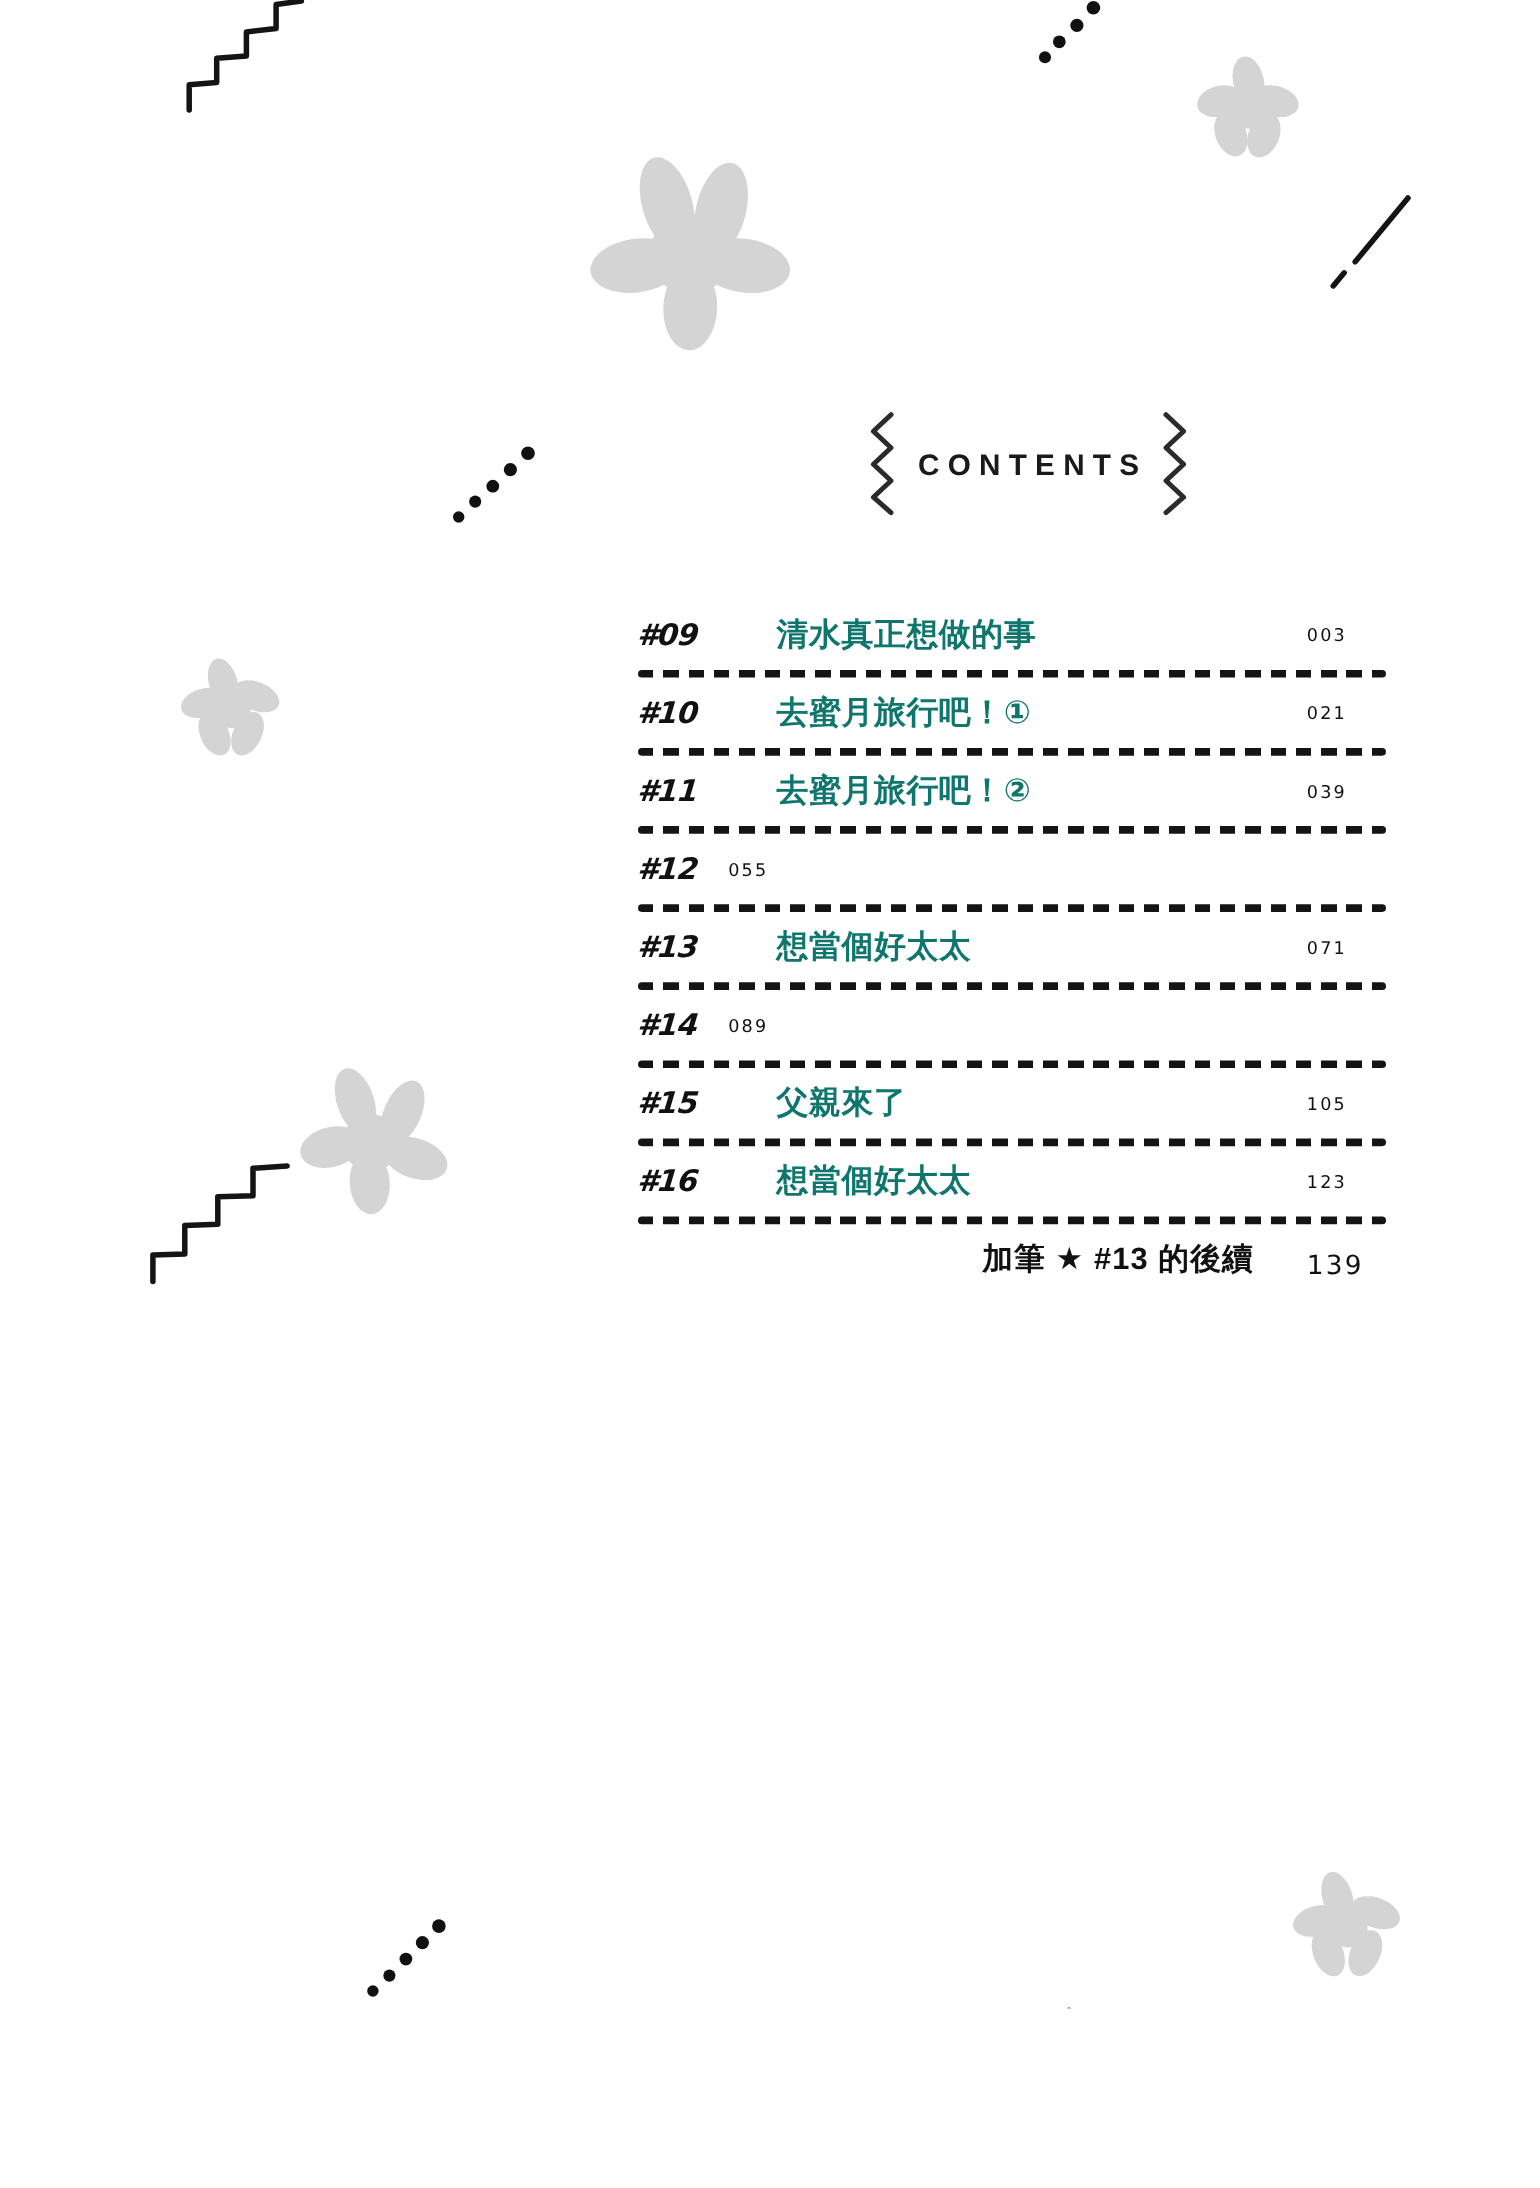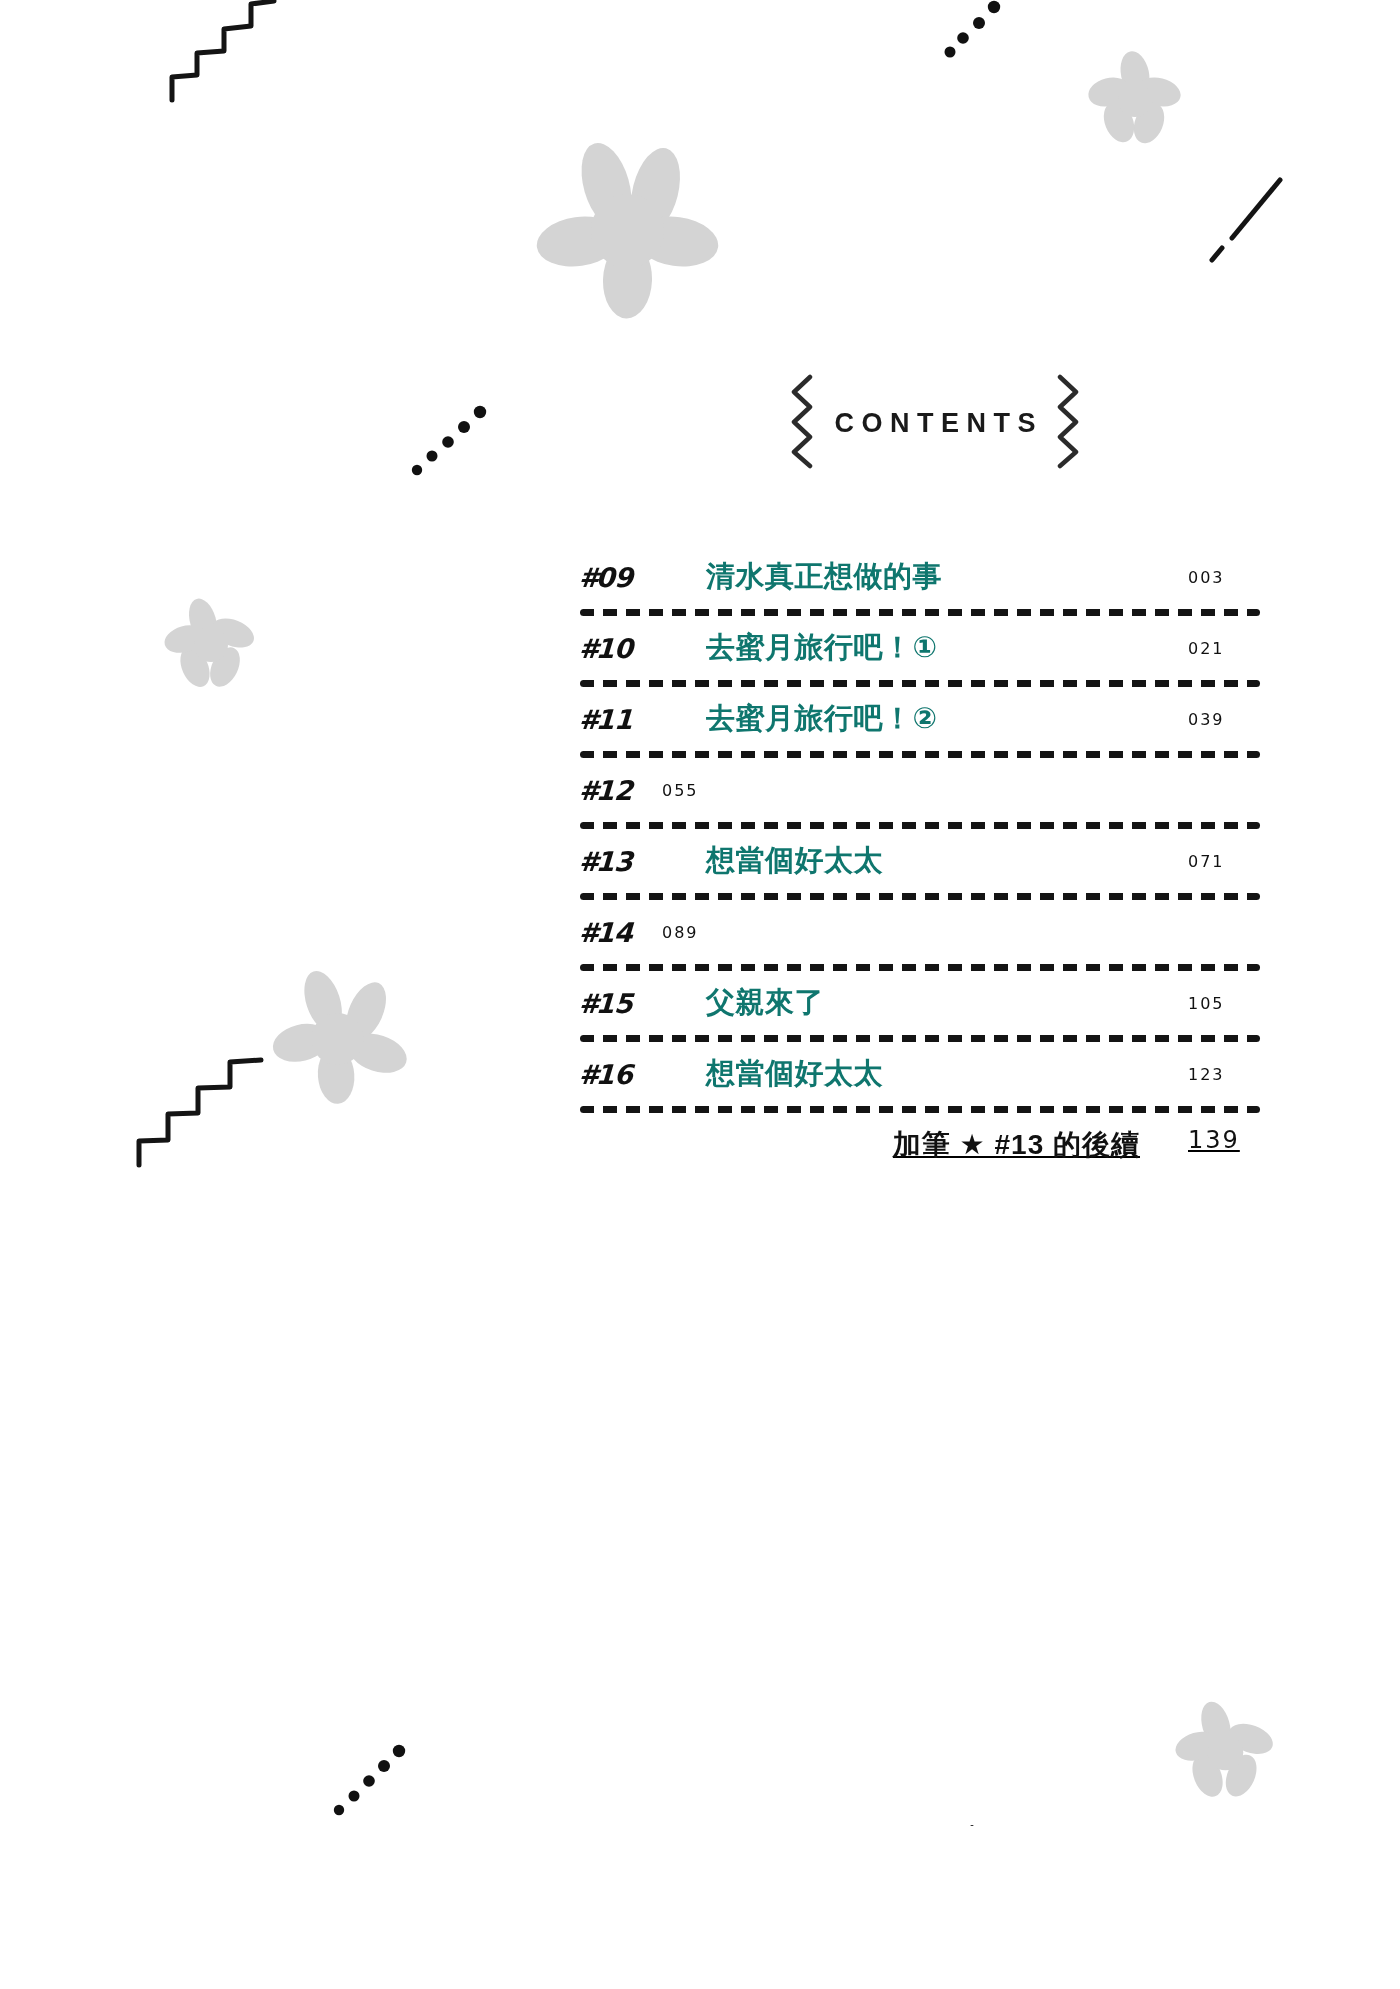"加筆 ★ #13 的後續" .bonus-inner { align-items: flex-start -> flex-end; text-decoration: underline -> none }
